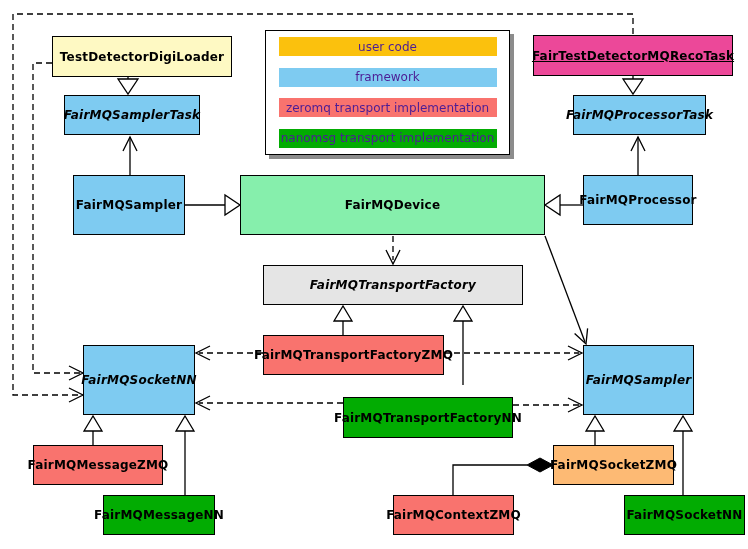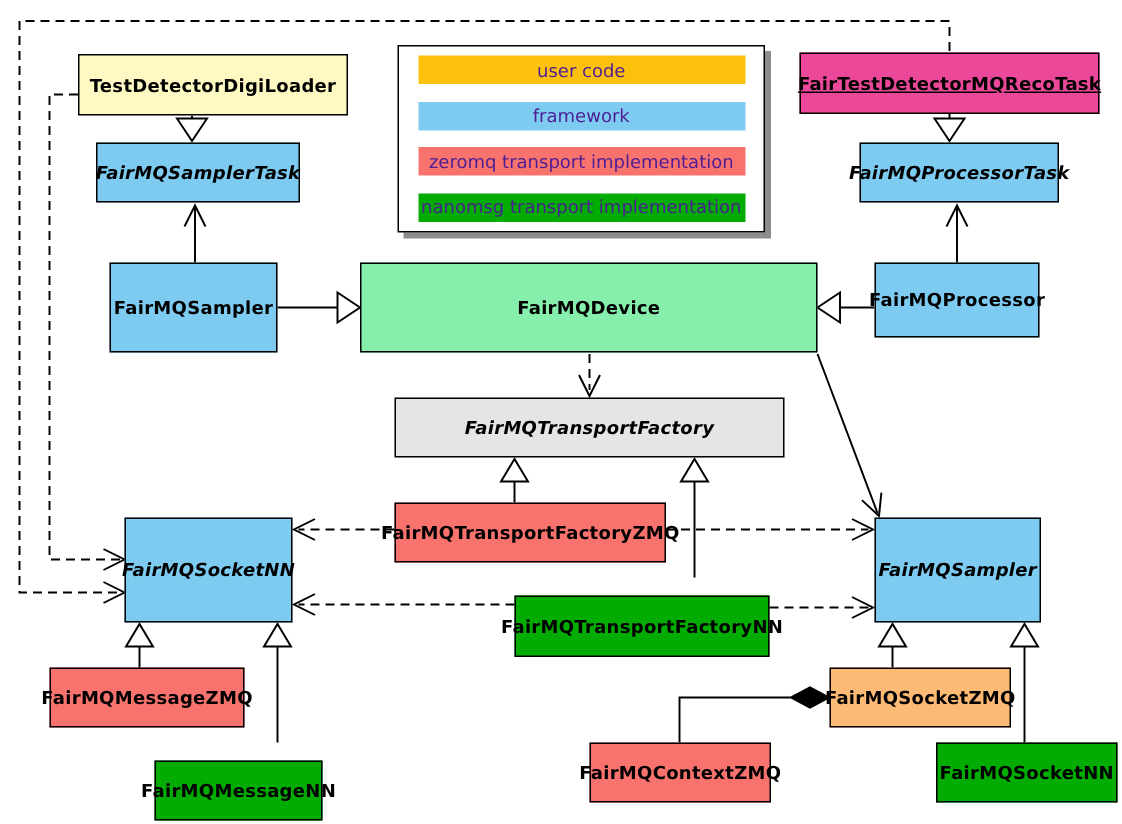"FairMQMessageNN" #n-messagenn { top: 507px -> 495px }
